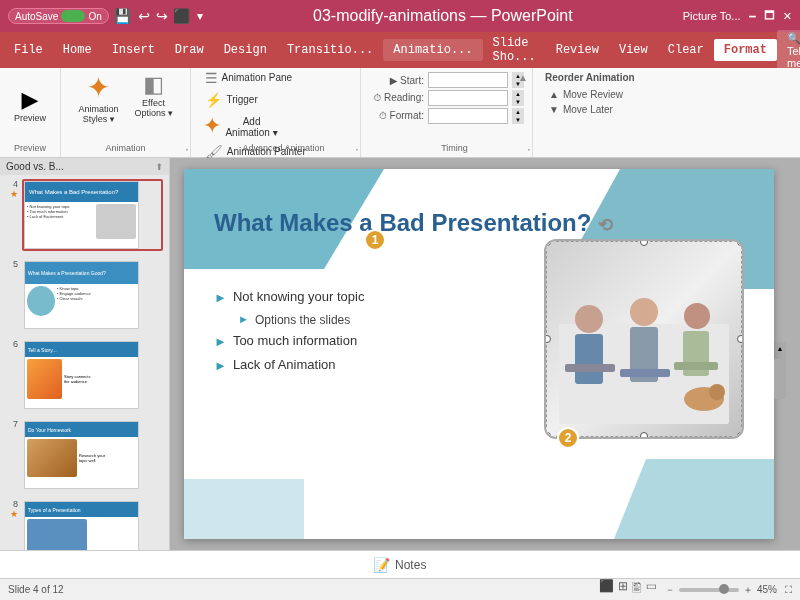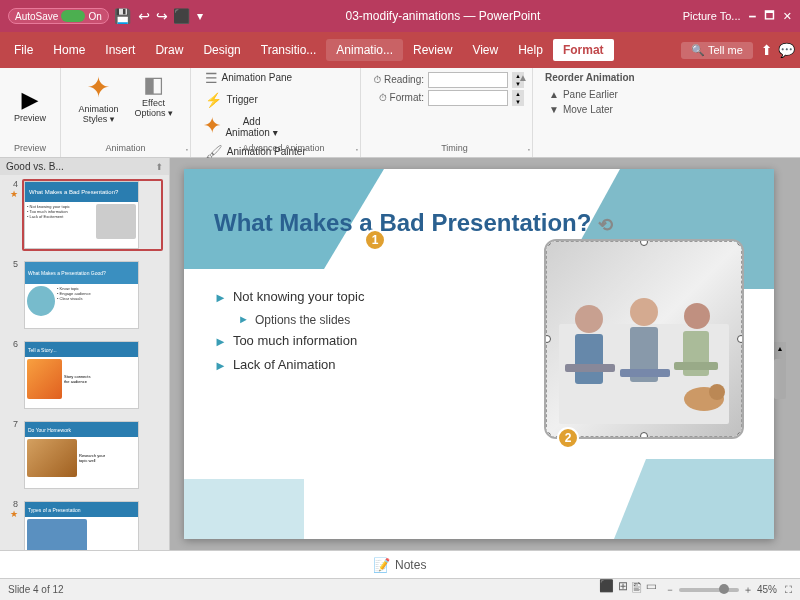"03-modify-animations — PowerPoint" .title-bar-center { font-size: 12px -> 16px }
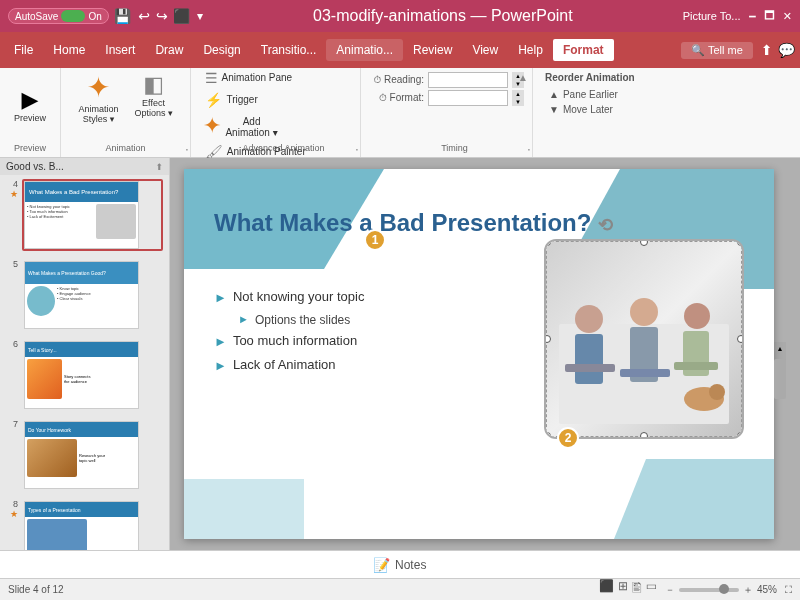"File" .menu-item { font-family: none -> Liberation Mono, monospace }
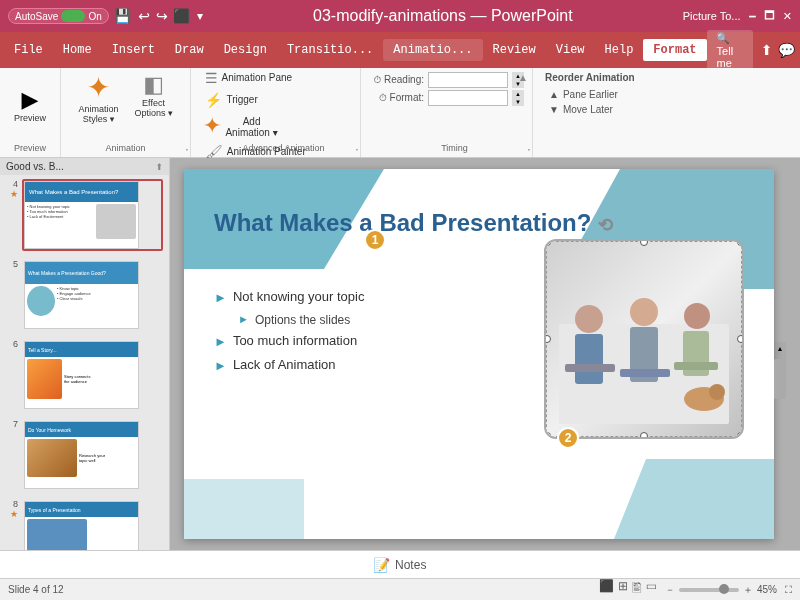"Slide Sho..." span.menu-item { html: none -> <span>Slide Sho...</span> }
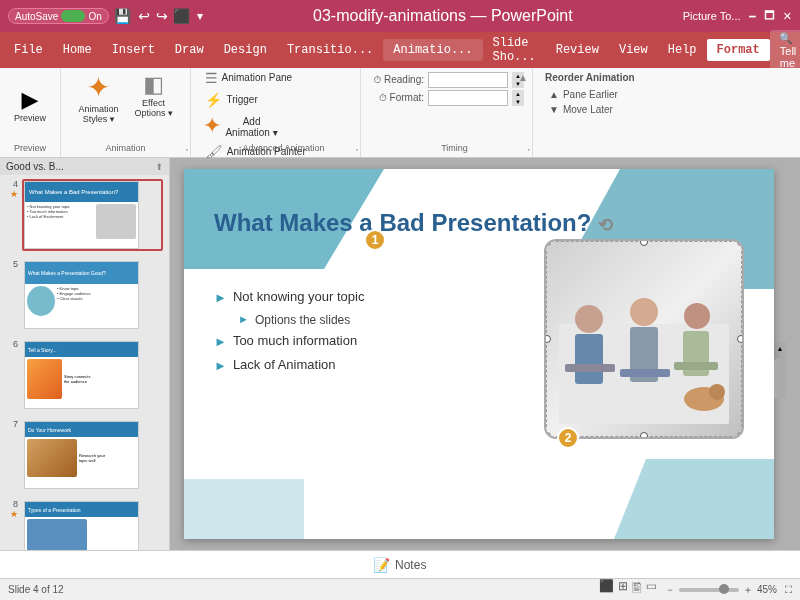"Help" span.menu-item { text: Help -> Clear }
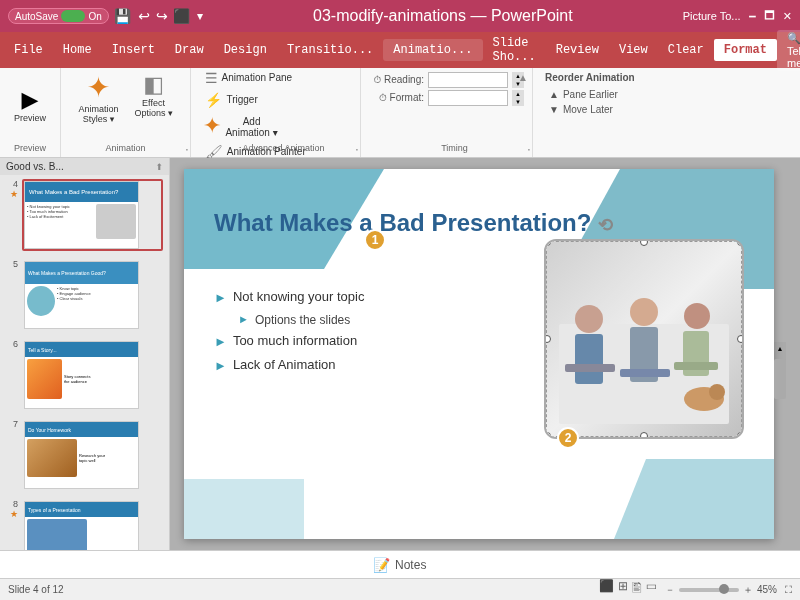"▶ Start:" div.timing-row { html: none -> <div> <span>▶ Start:</span> <input> <div> <button>▲</button> <button>▼</button> </div> </div> }
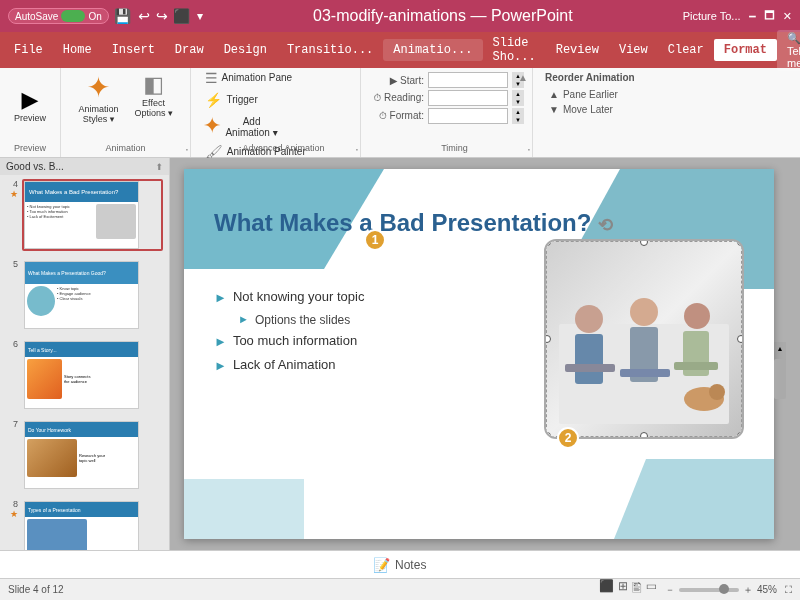"Pane Earlier" span { text: Pane Earlier -> Move Review }
